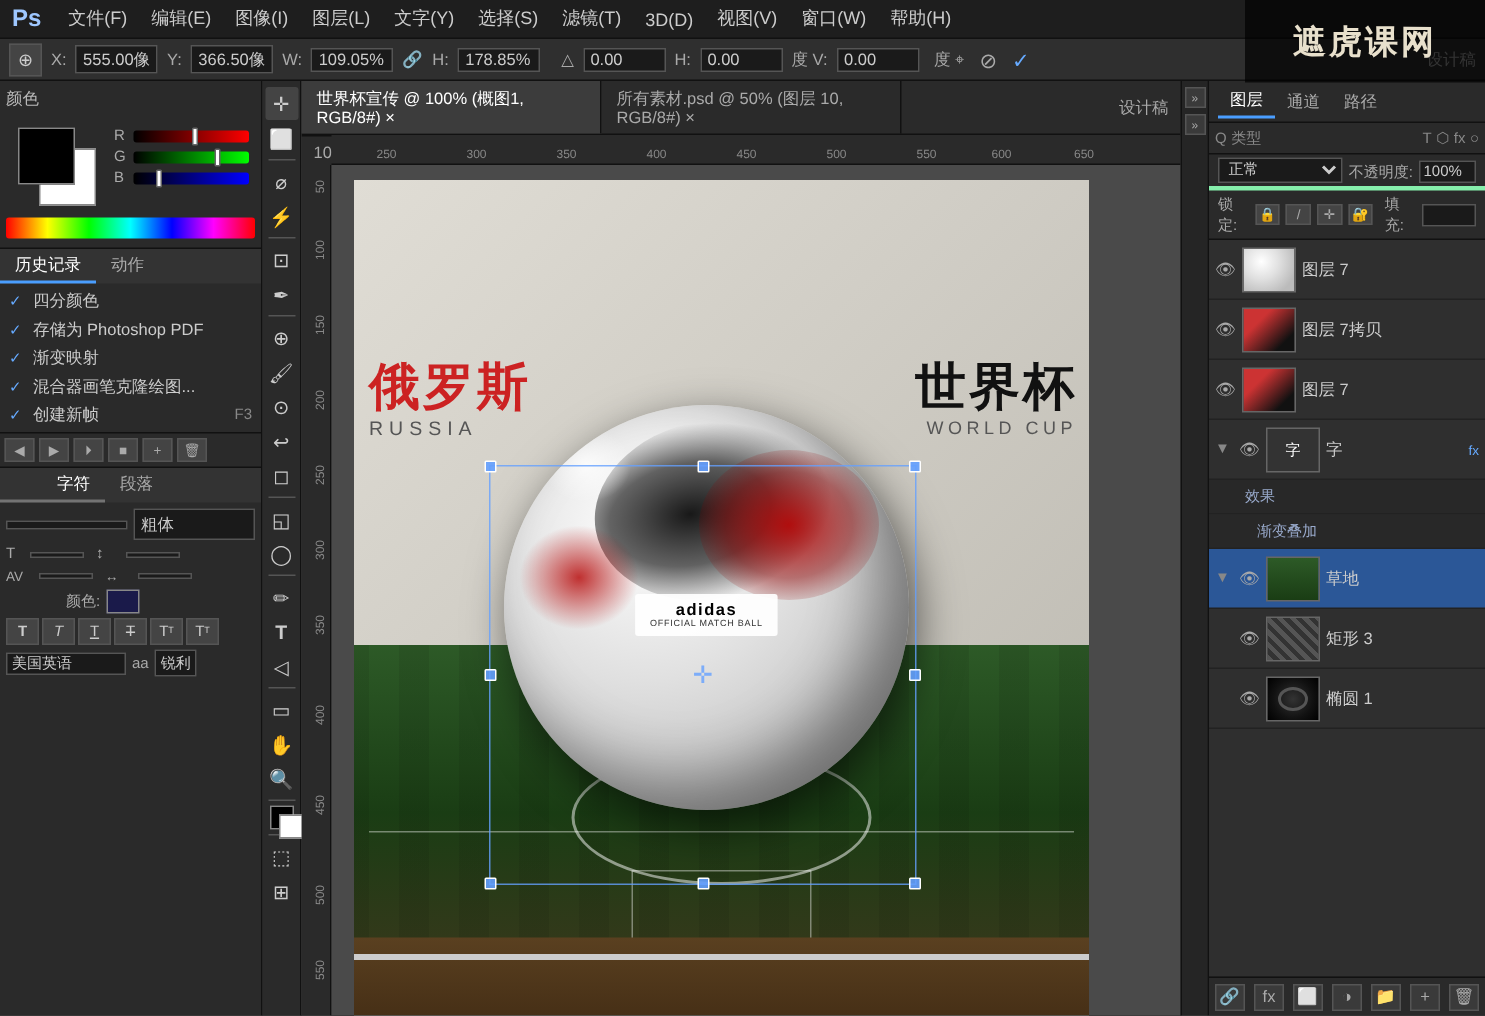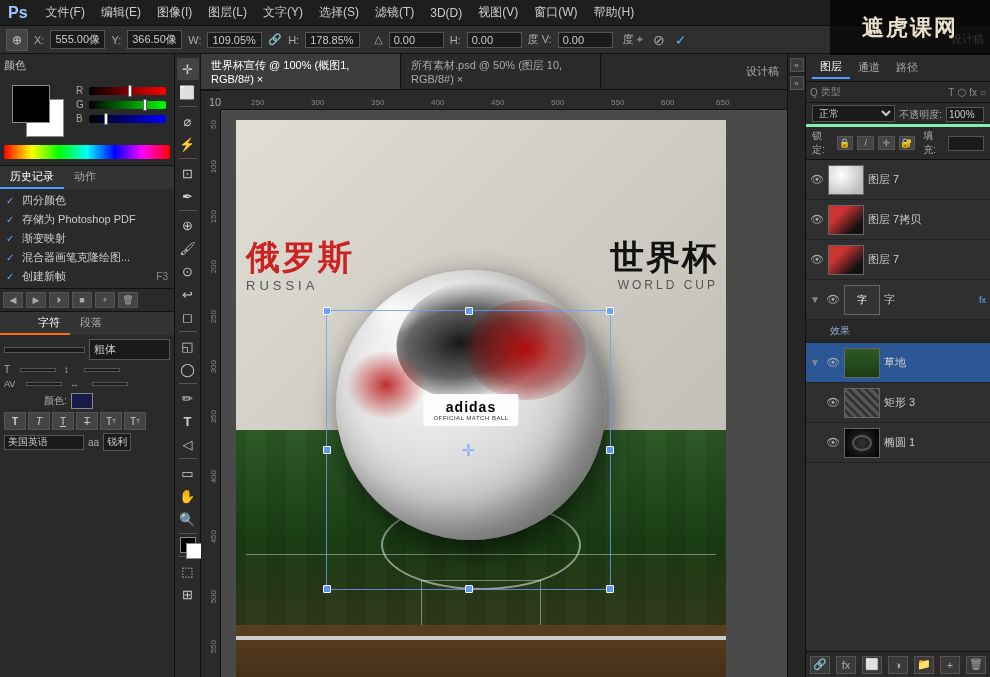"字符" .type-tab.active { border-bottom: 2px solid #f97316 -> 2px solid #737373 }
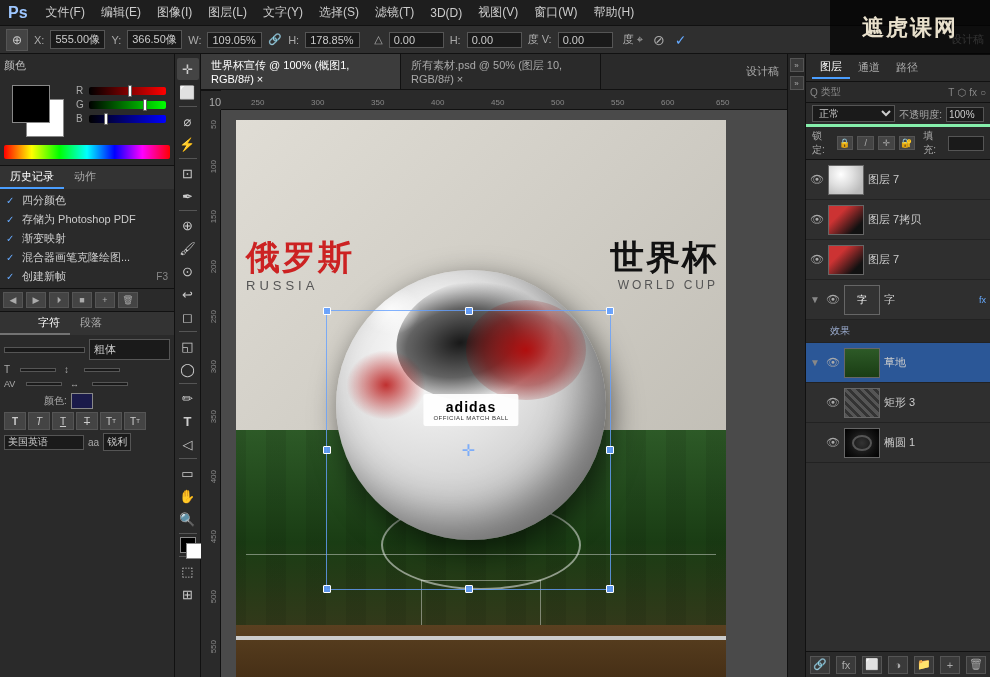"渐变叠加" div.layer-item { html: none -> <div> <span>渐变叠加</span> </div> }
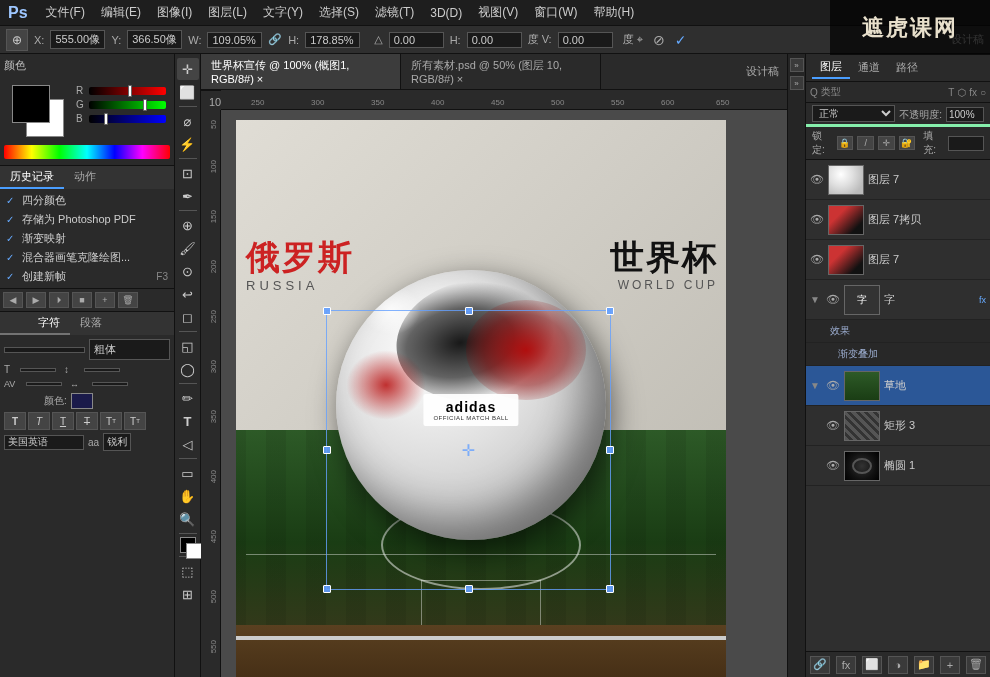"adidas" div { font-size: 14px -> 11px }
